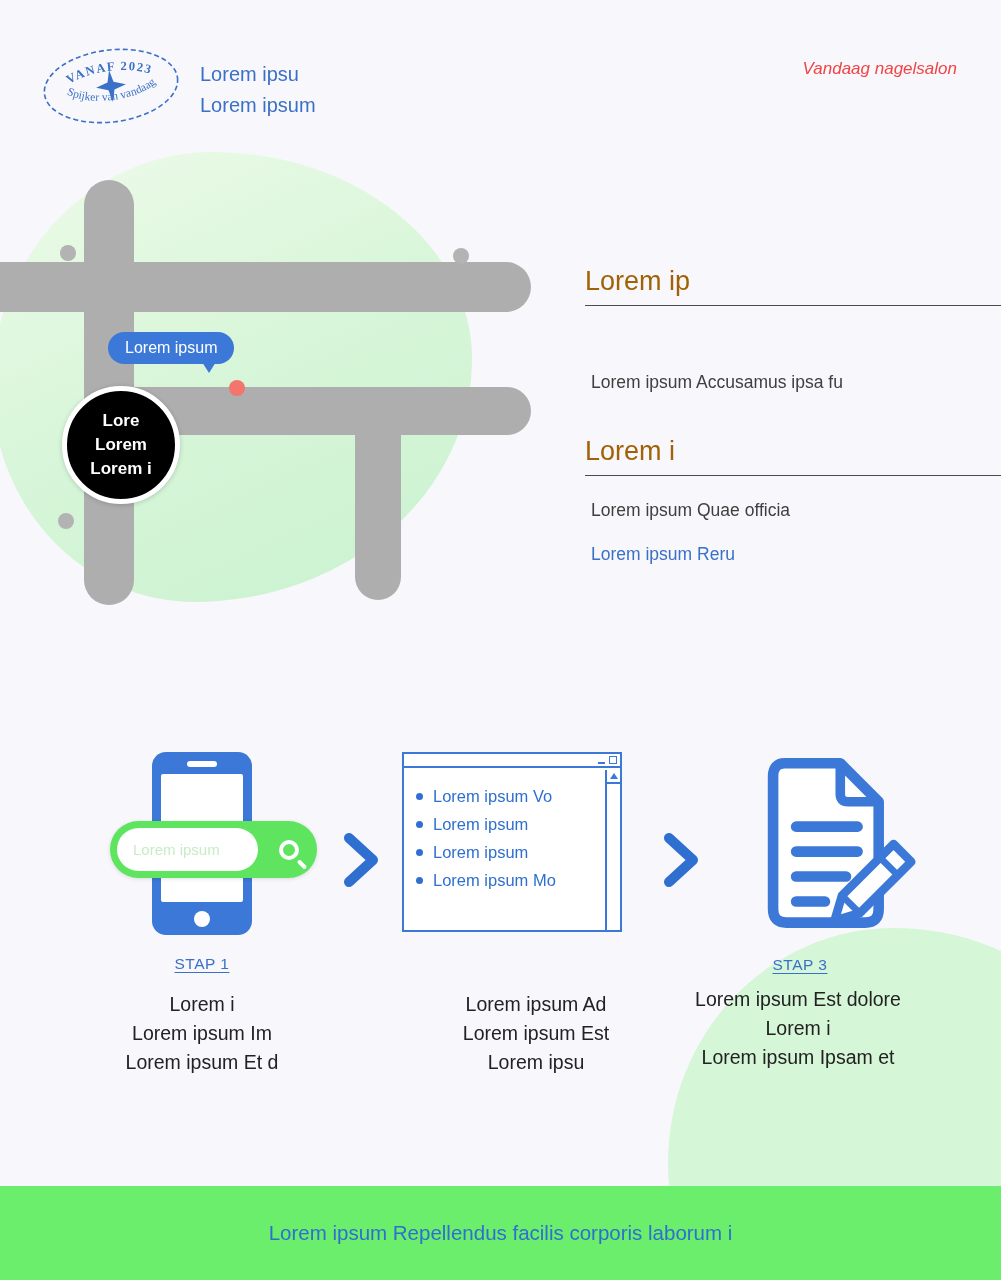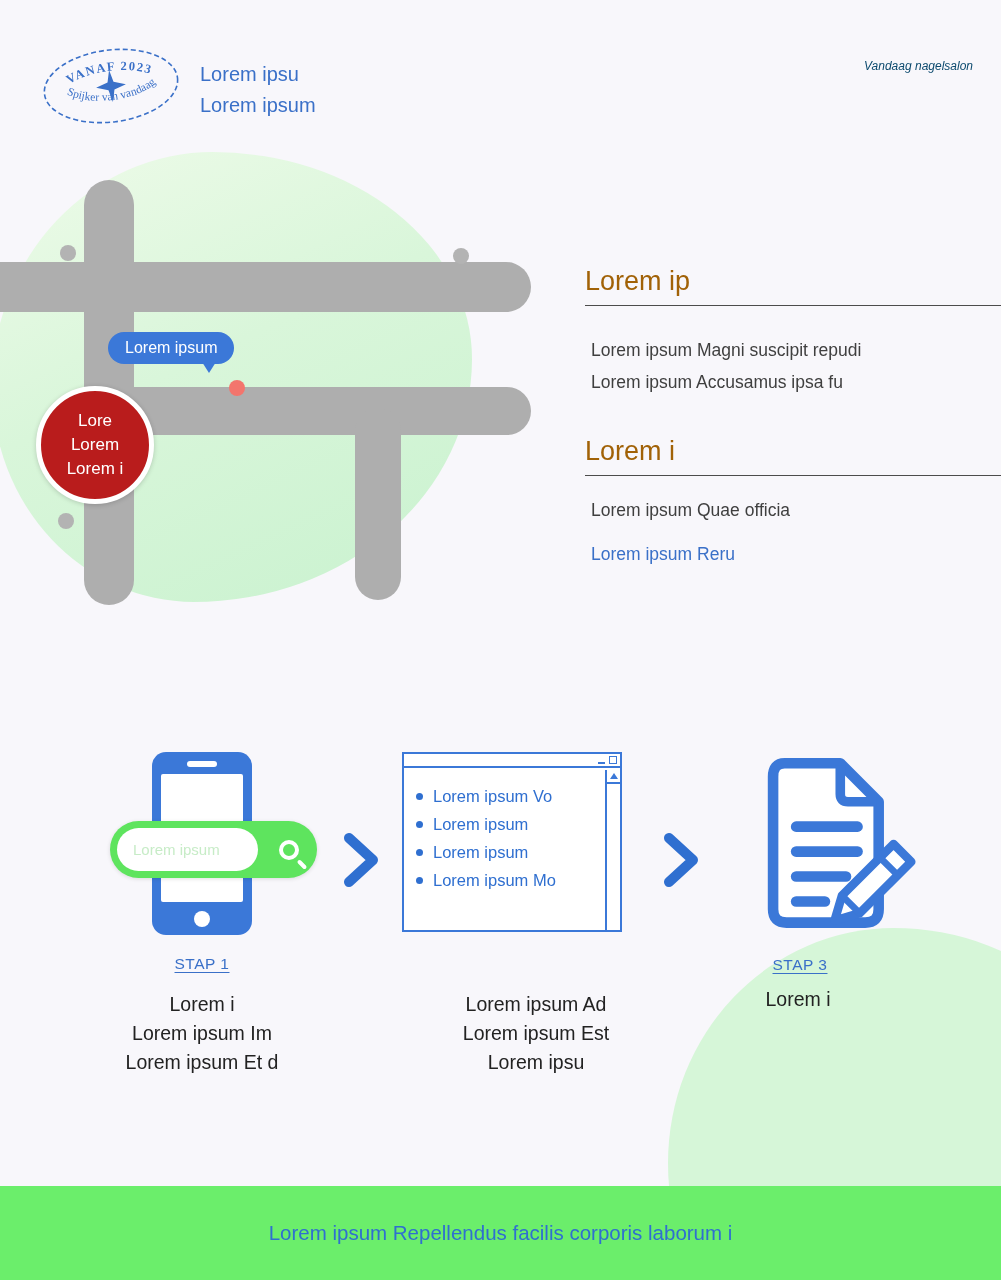"Vandaag nagelsalon" .tagline { color: #0c4a6e -> #ef4444; font-size: 12px -> 17px; right: 28px -> 44px }
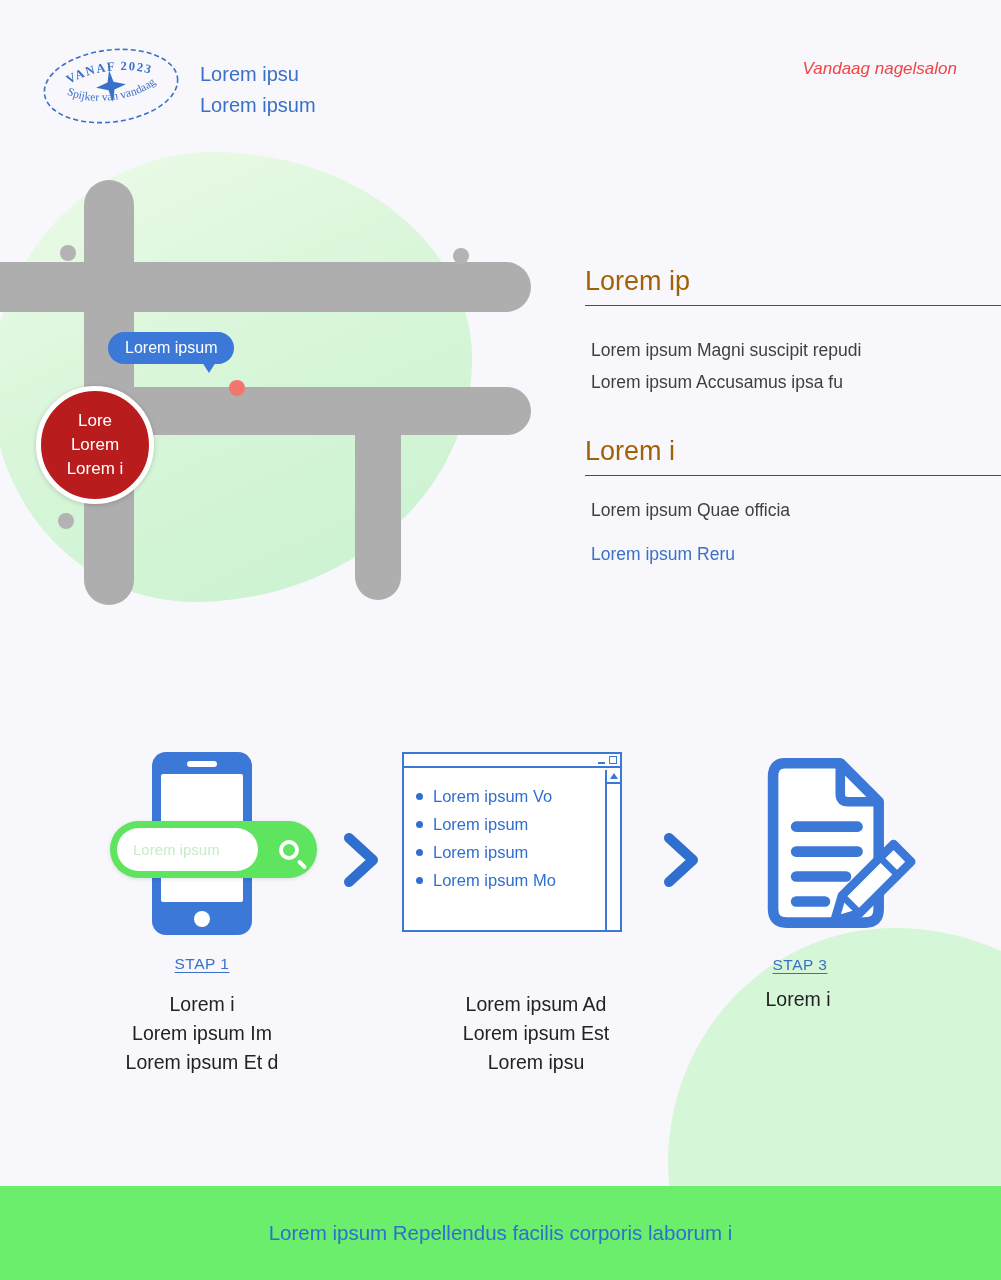"Lorem ipsum Magni suscipit repudi" div.sec-p { html: <div>Lorem ipsum Magni suscipit repudi</div> -> none }
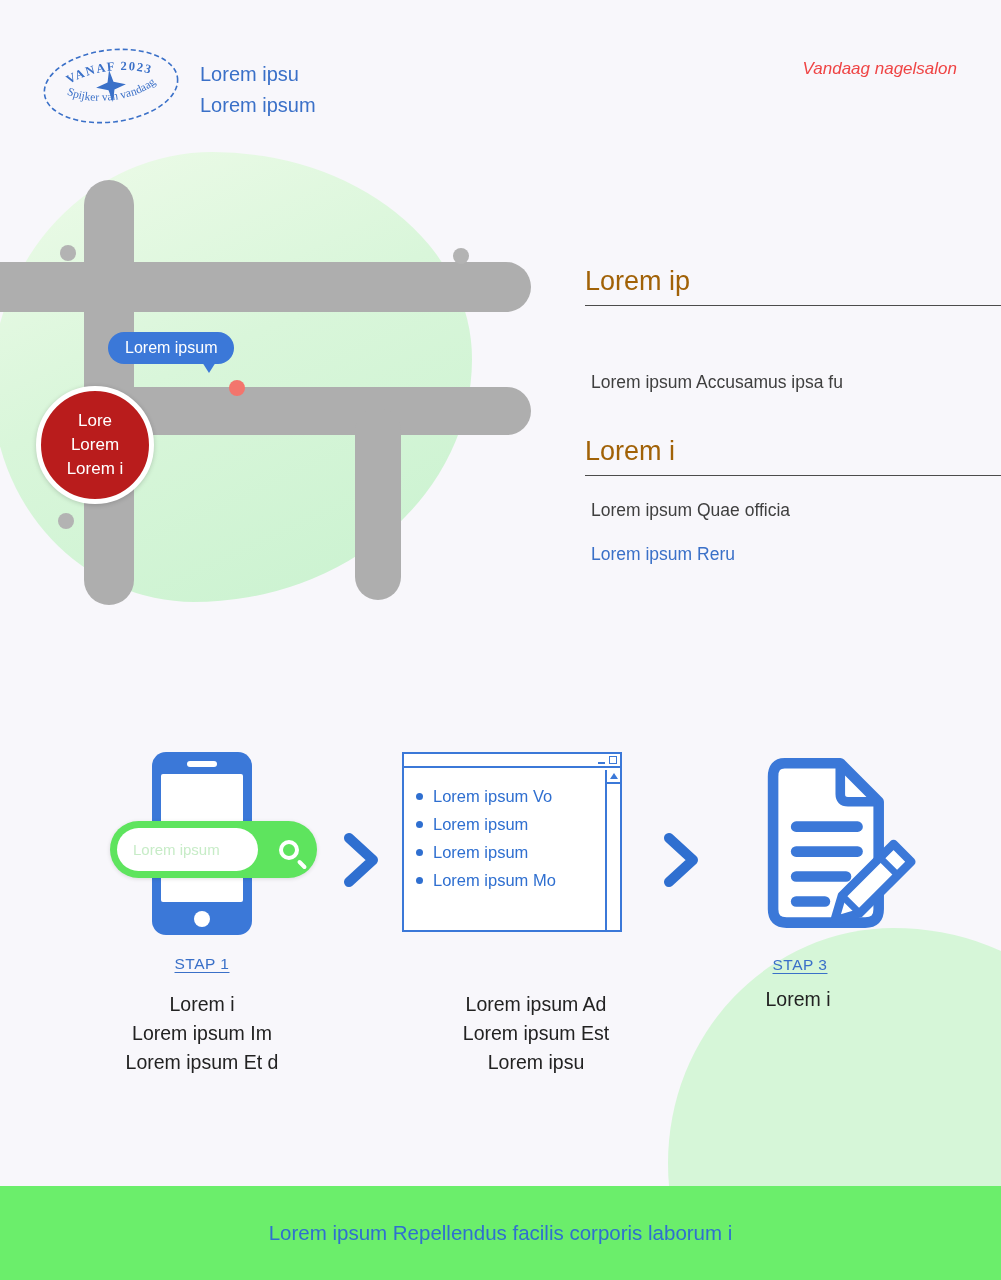"Lore" .area-badge { background: #b91c1c -> #000000; font-weight: none -> bold; left: 36px -> 62px }
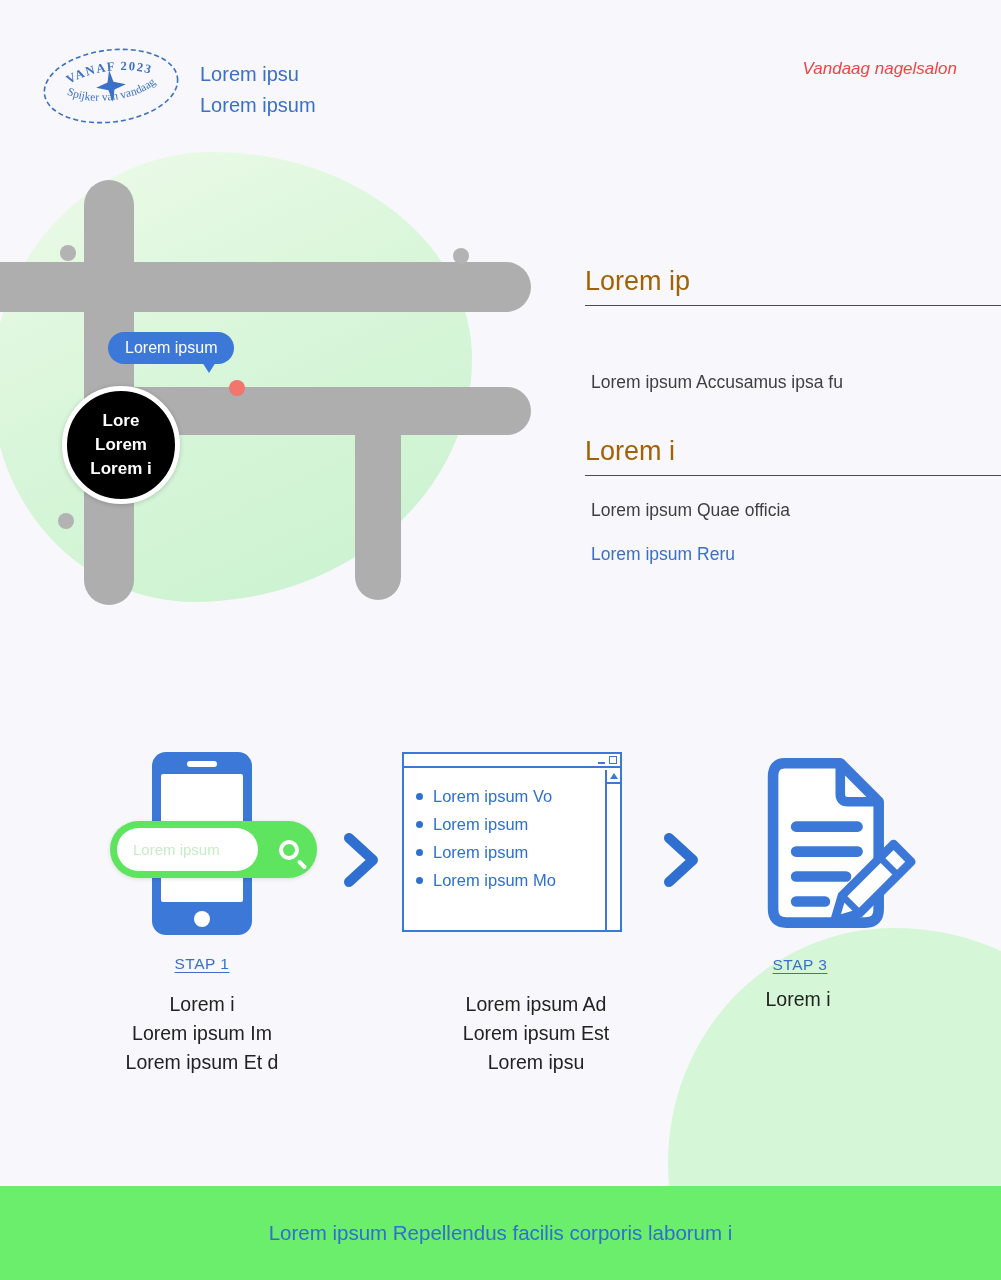"Lorem ipsum Est dolore" div { html: none -> <div>Lorem ipsum Est dolore</div> }
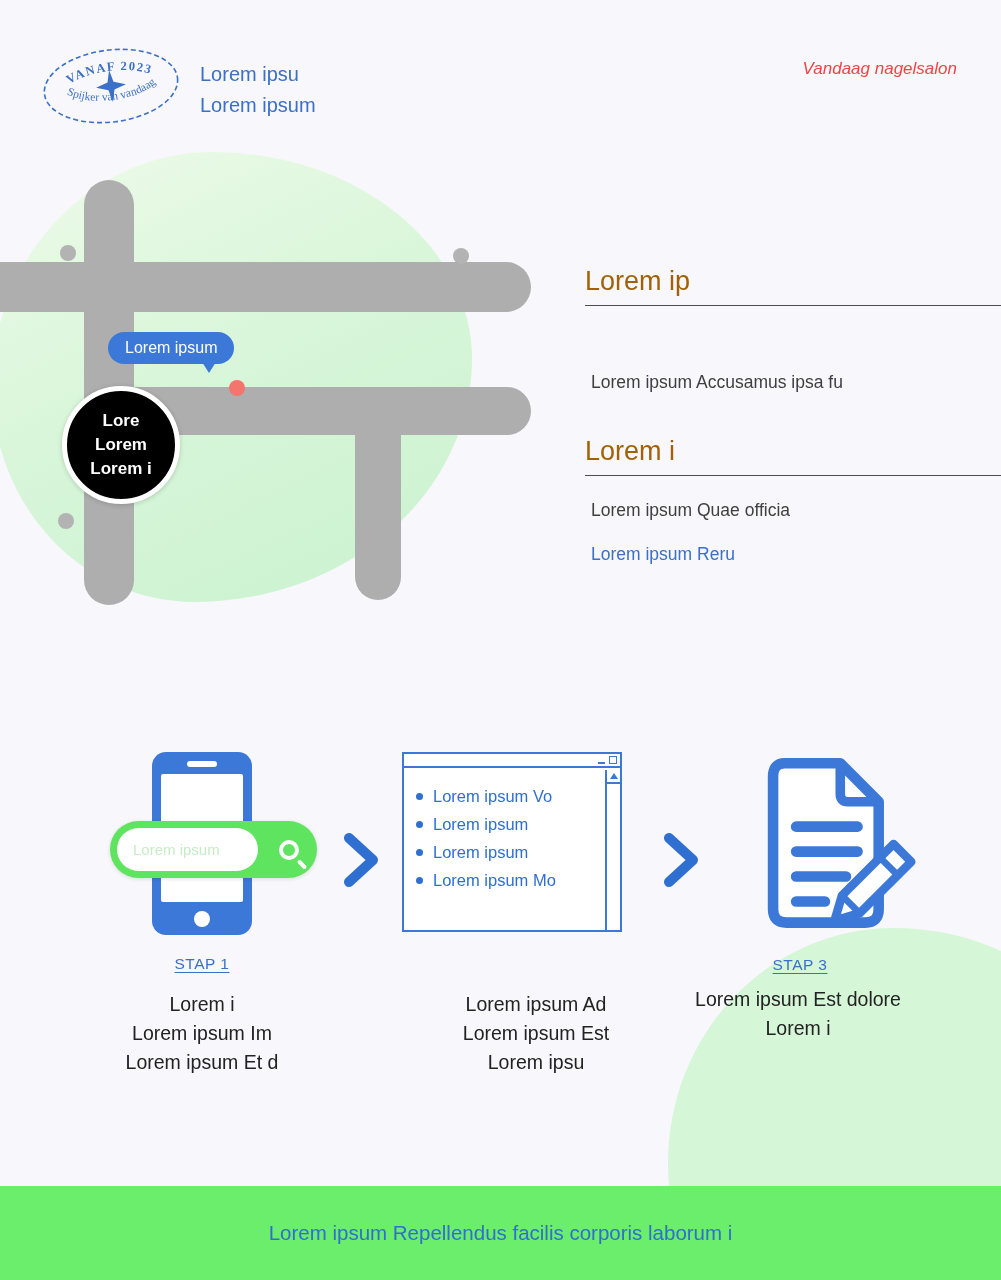"Lorem ipsum Ipsam et" div { html: none -> <div>Lorem ipsum Ipsam et</div> }
